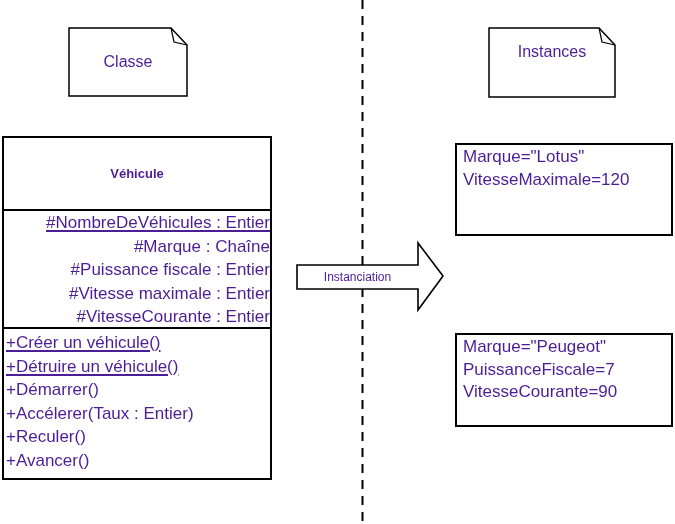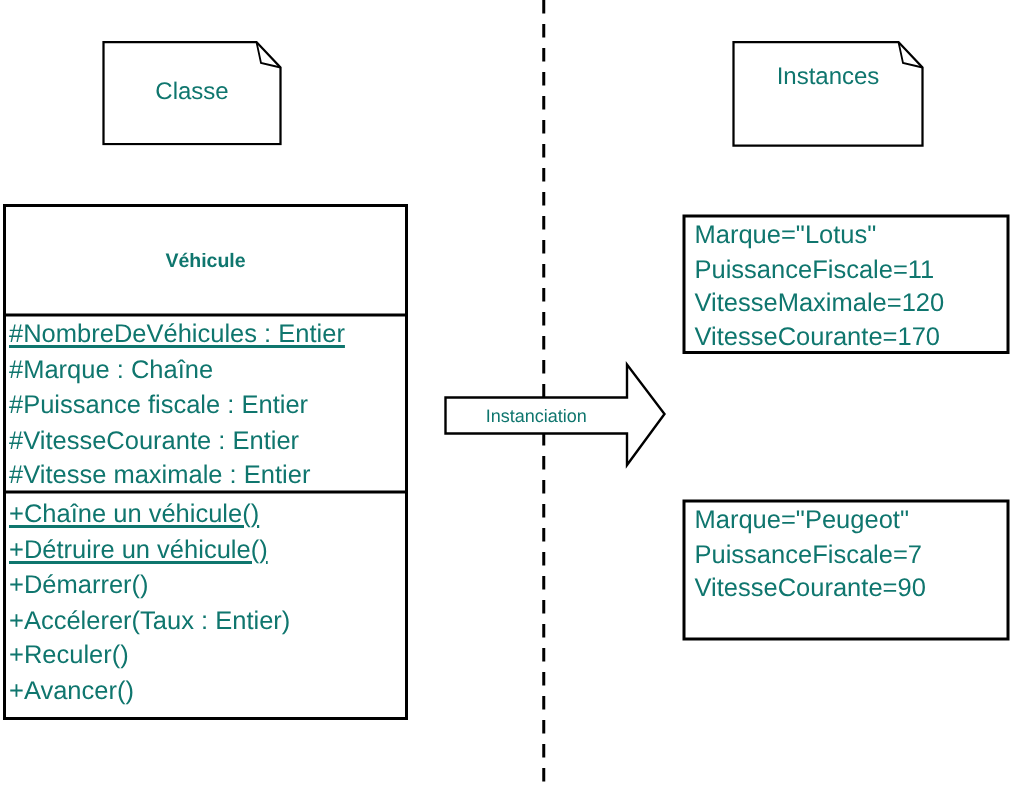"Classe" .canvas { color: #0f766e -> #4c1d95 }
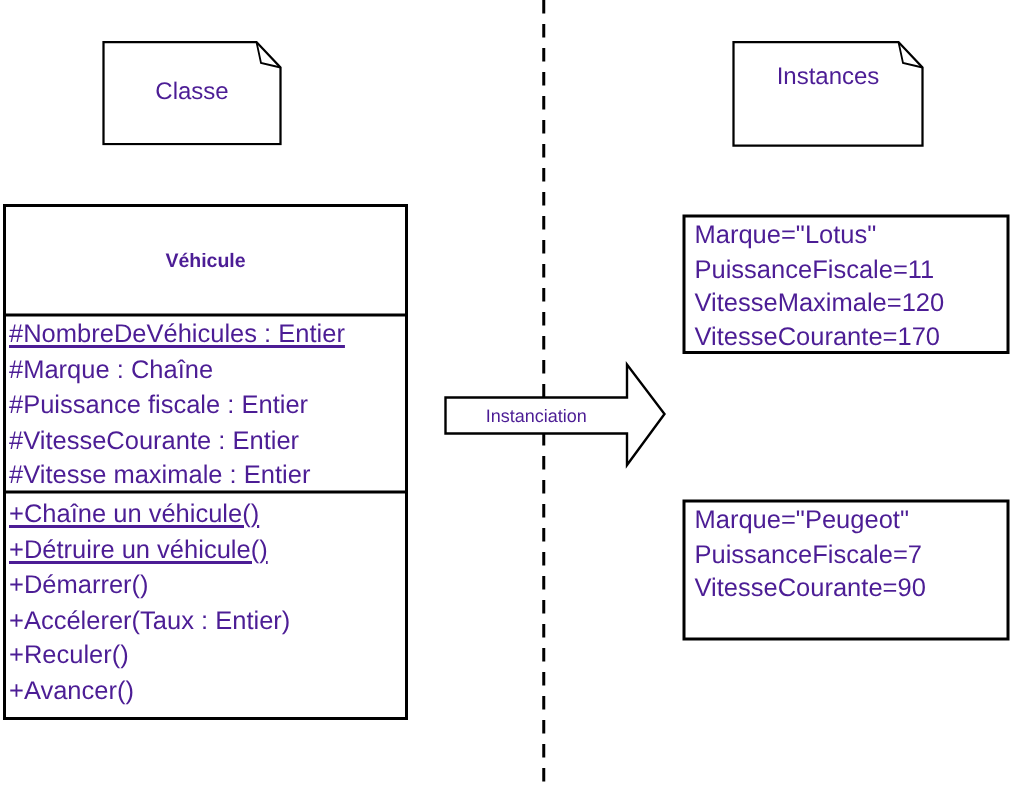"PuissanceFiscale=11" div.member-row { html: <div>PuissanceFiscale=11</div> -> none }
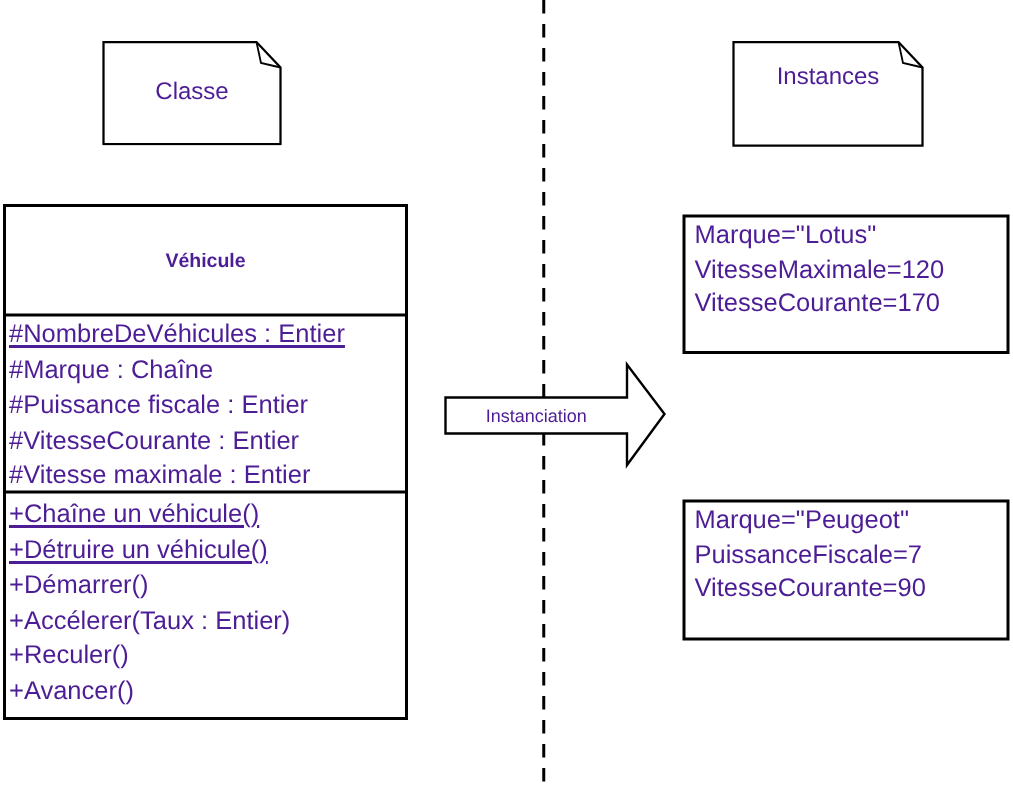"VitesseCourante=170" div.member-row { html: <div>VitesseCourante=170</div> -> none }
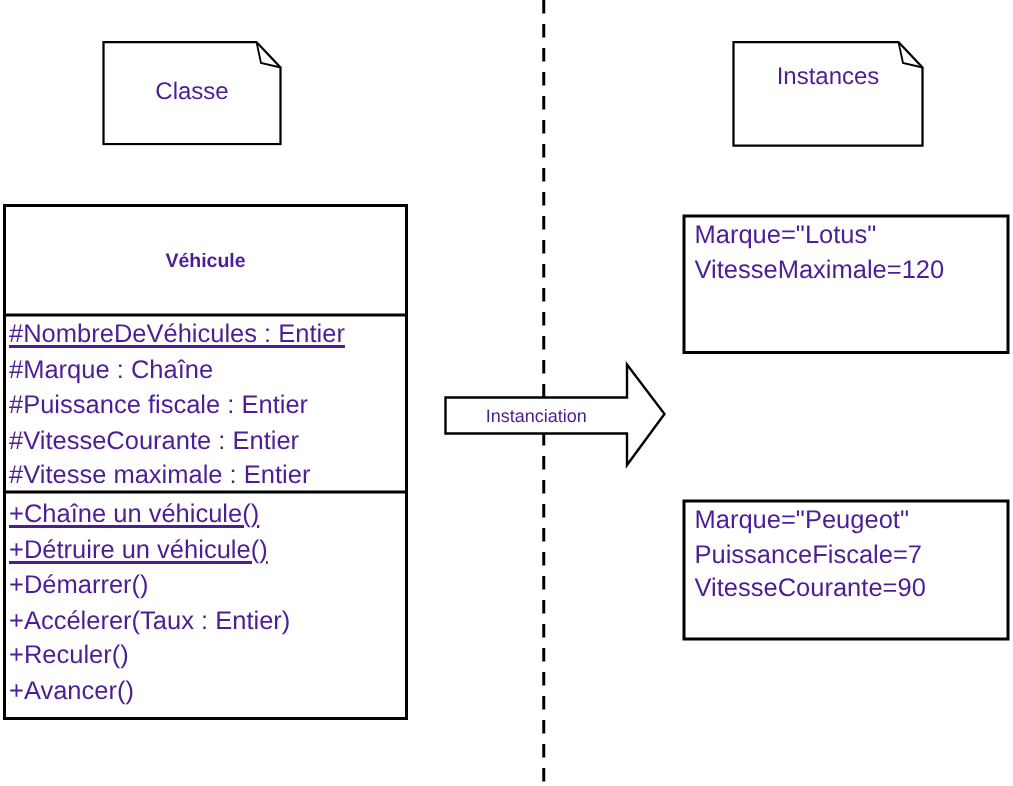"#NombreDeVéhicules : Entier" .class-attrs { text-align: none -> right }
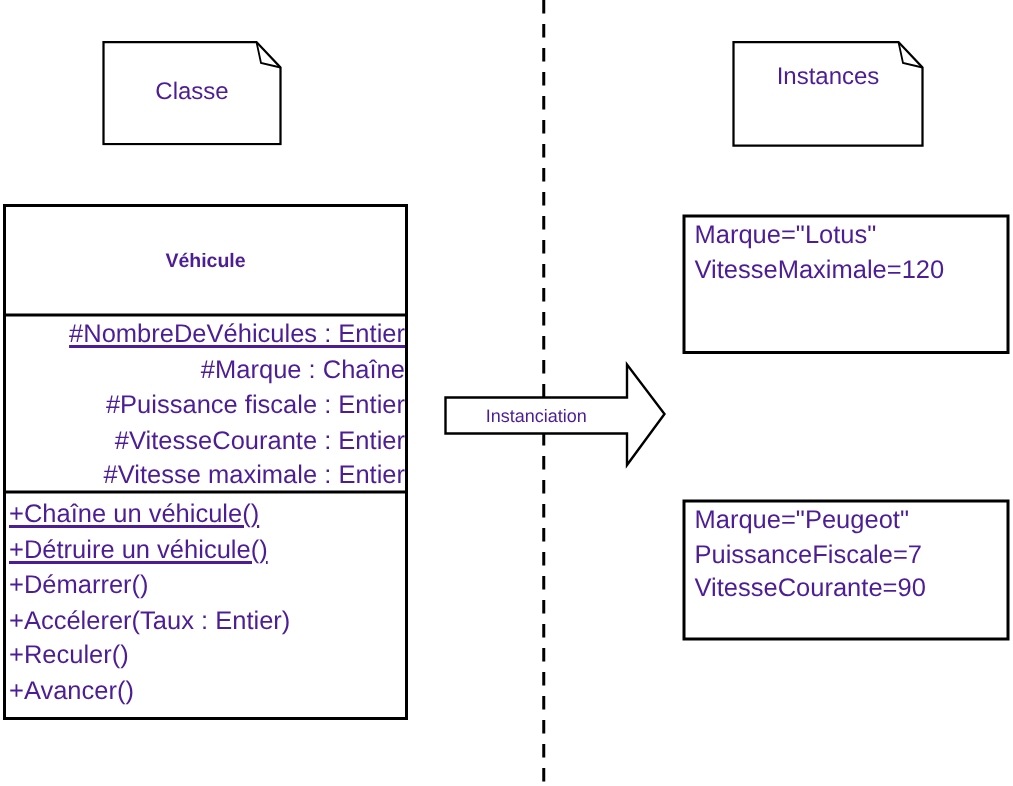"#VitesseCourante : Entier" div.member-row { order: before "#Vitesse maximale : Entier" -> after "#Vitesse maximale : Entier" }
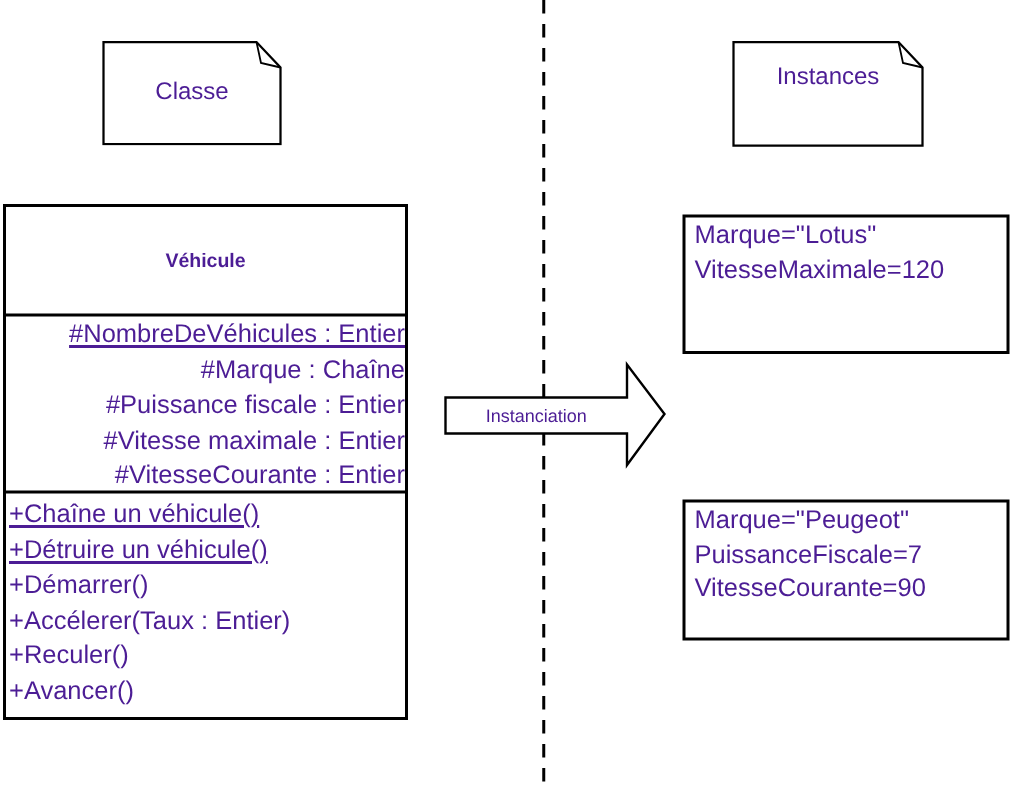"+Chaîne un véhicule()" div.member-row { text: +Chaîne -> +Créer }
